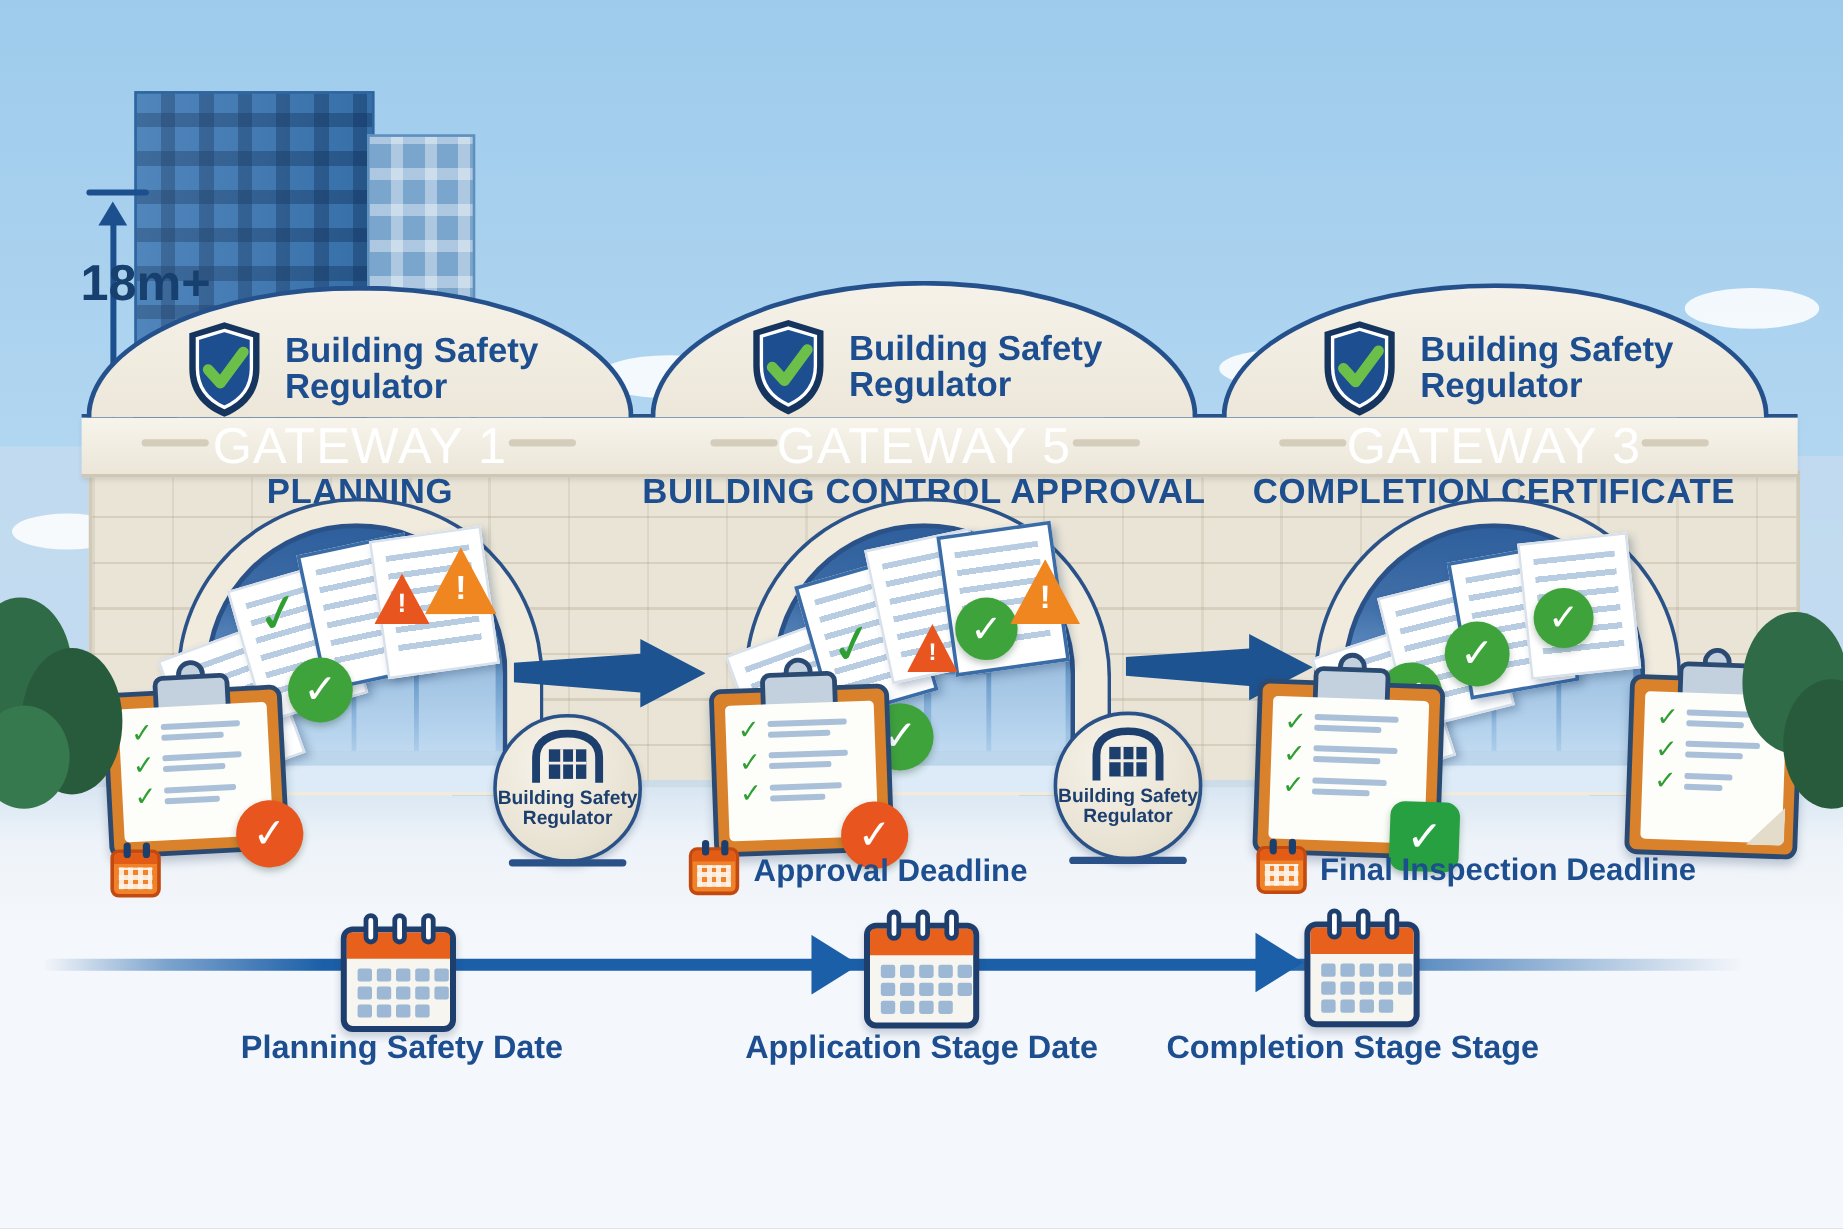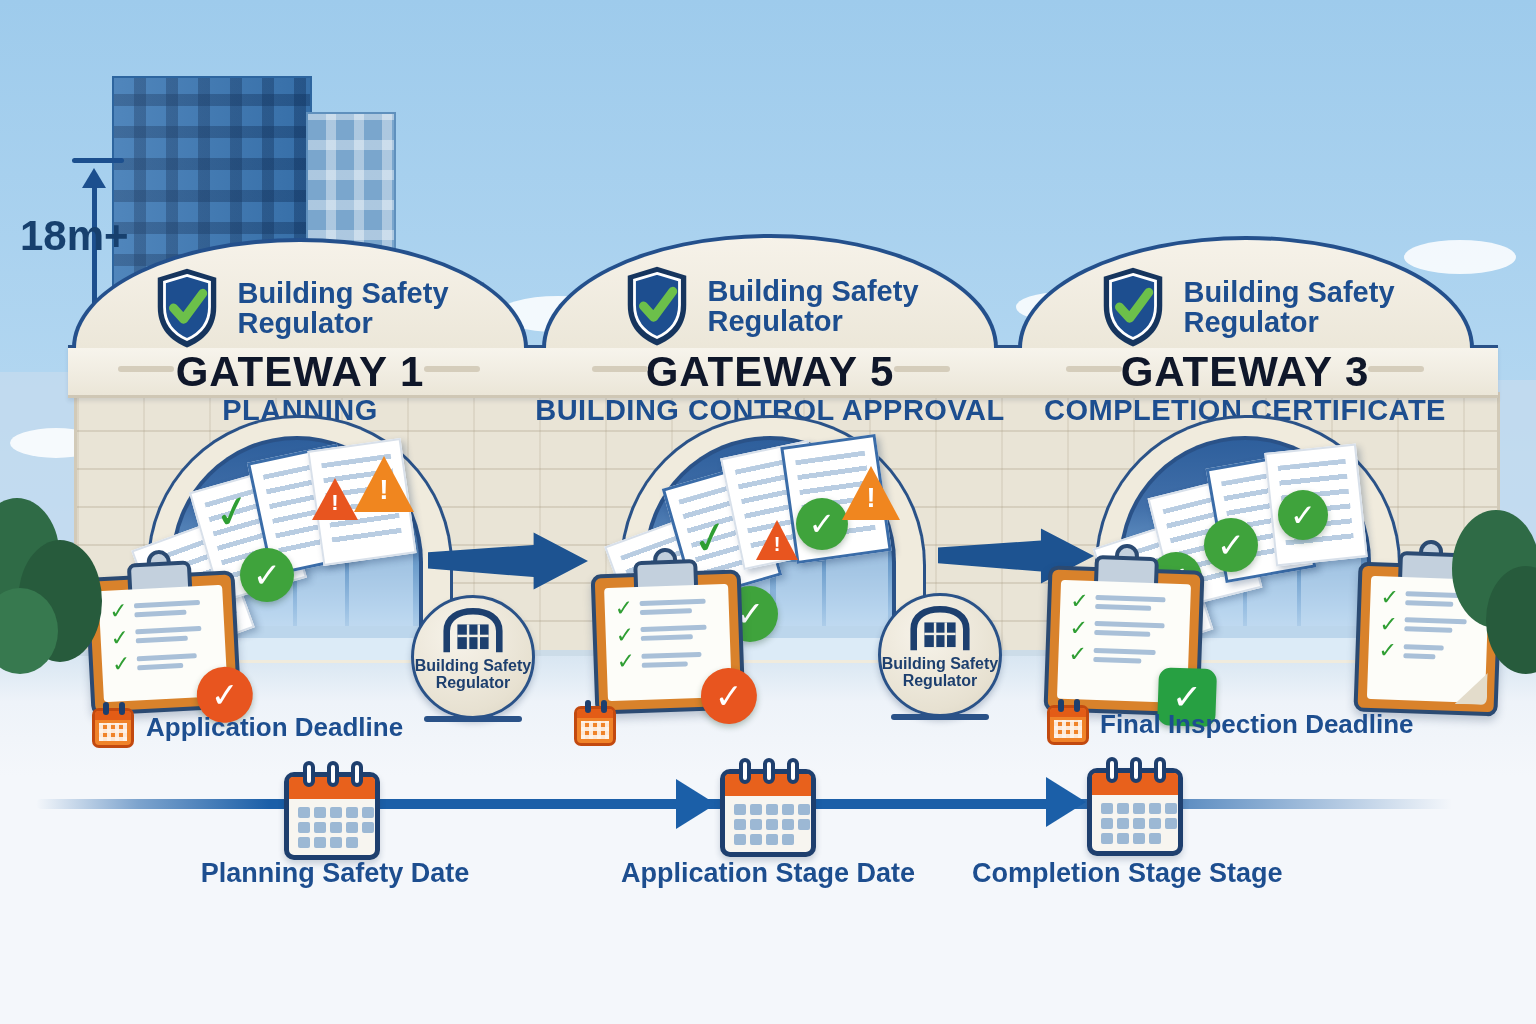"18m+" .m-label { margin-left: none -> 47px }
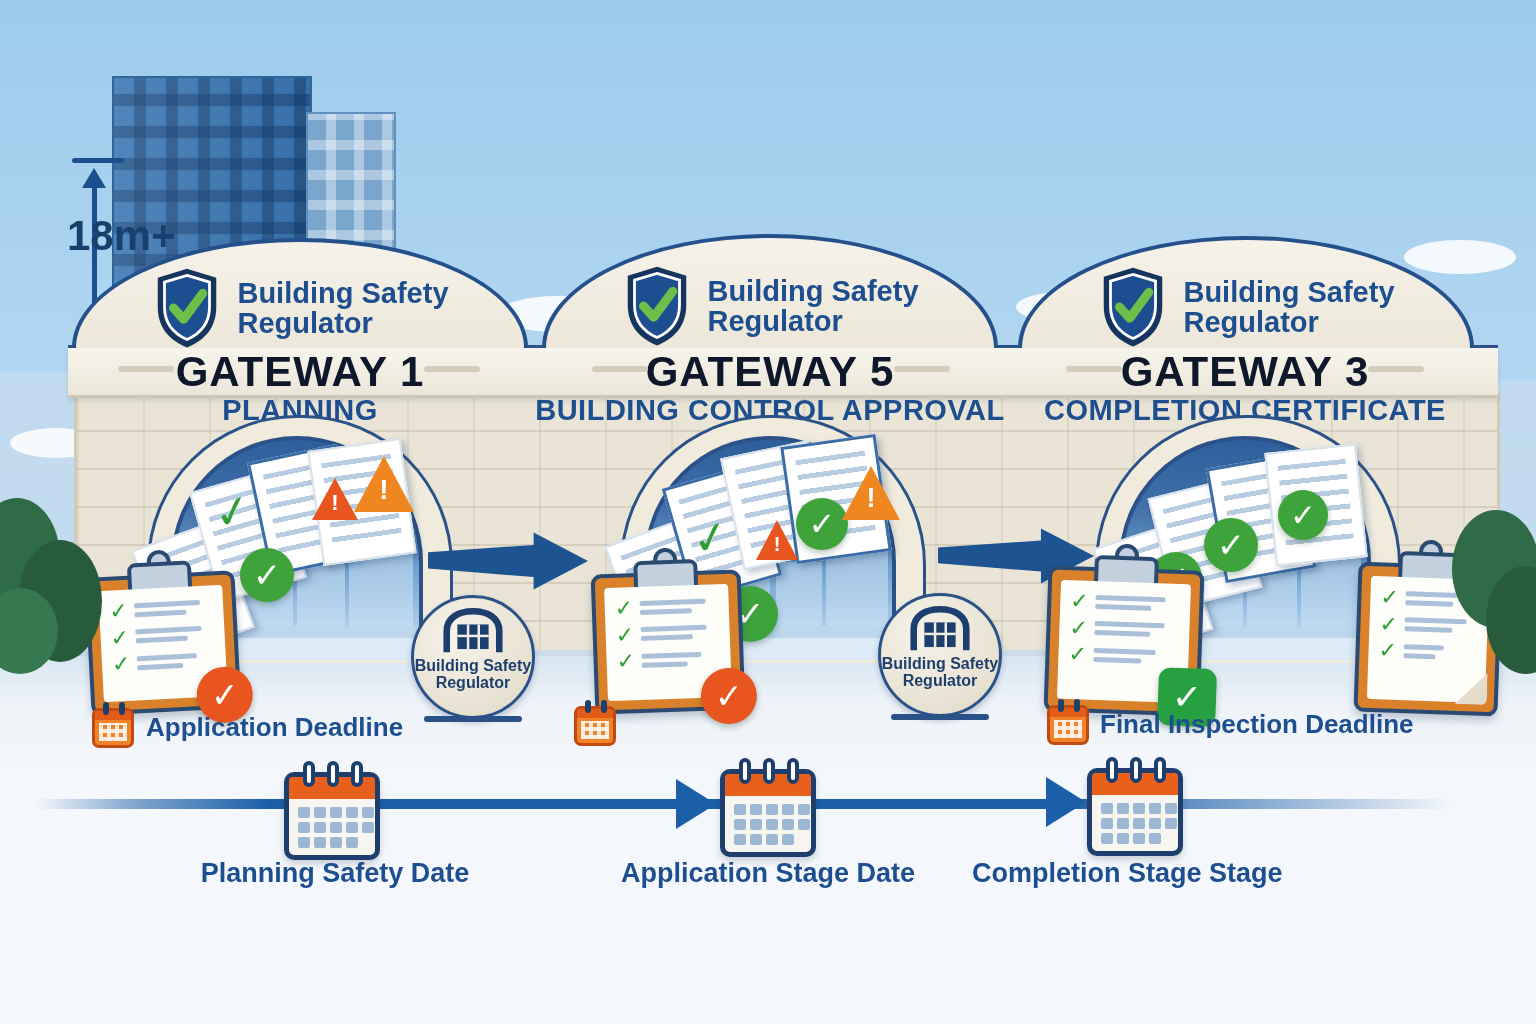"GATEWAY 1" .gw-title { color: #0f172a -> #ffffff; font-weight: 700 -> 400 }
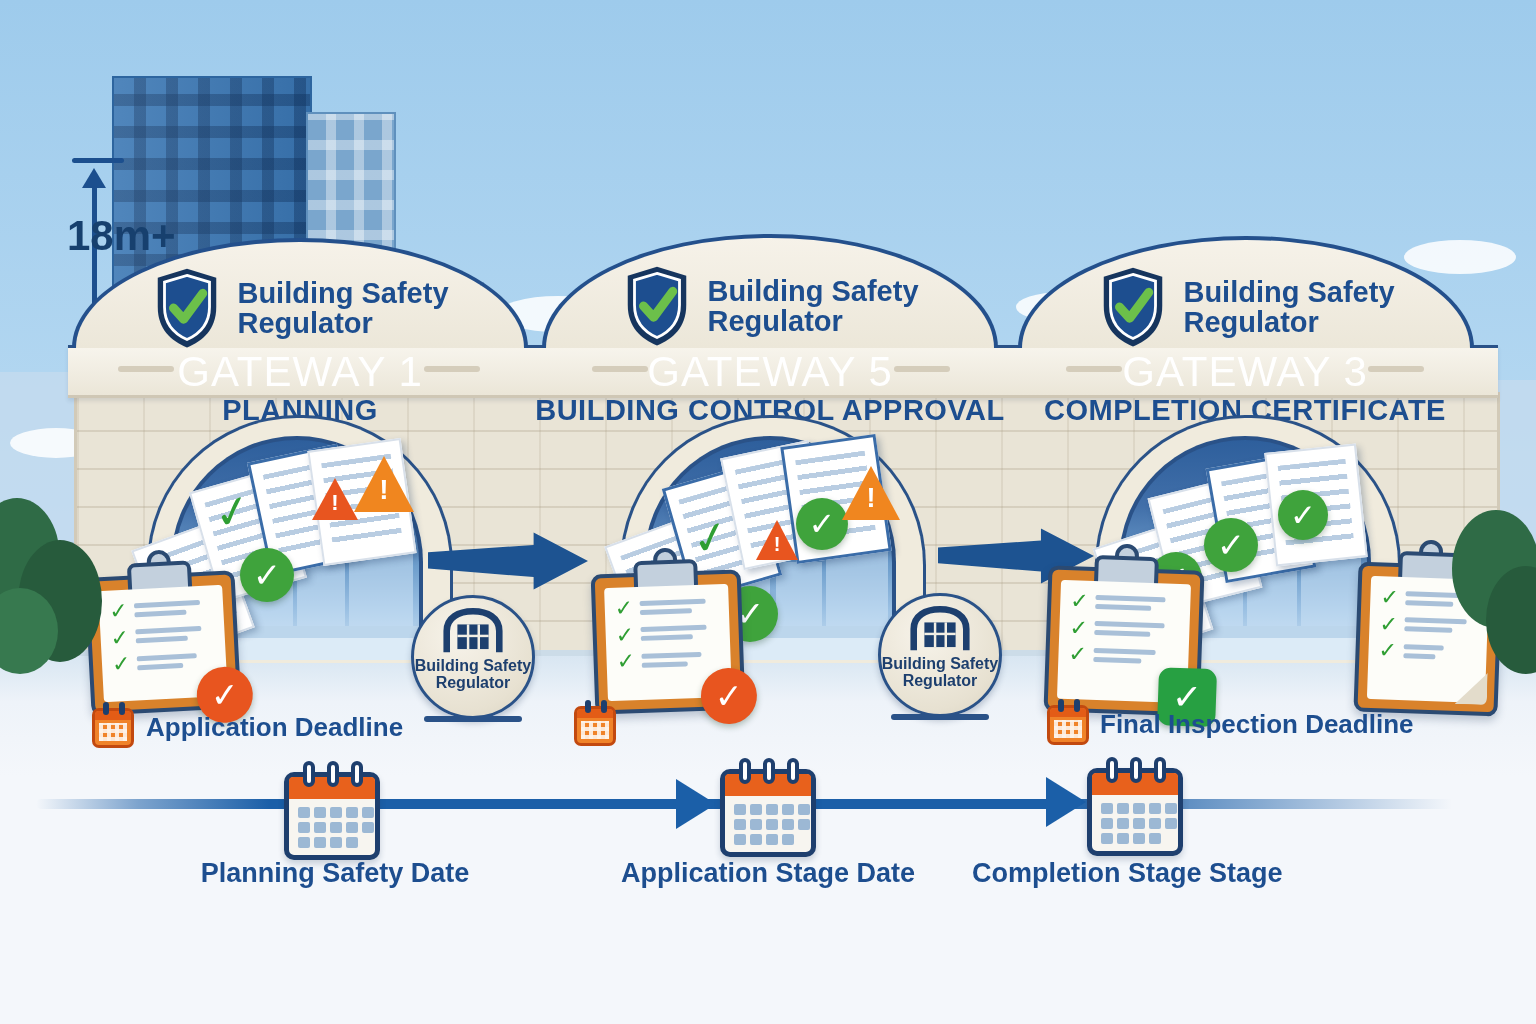"Application Deadline" div.abs { html: <div>Application Deadline</div> -> none }
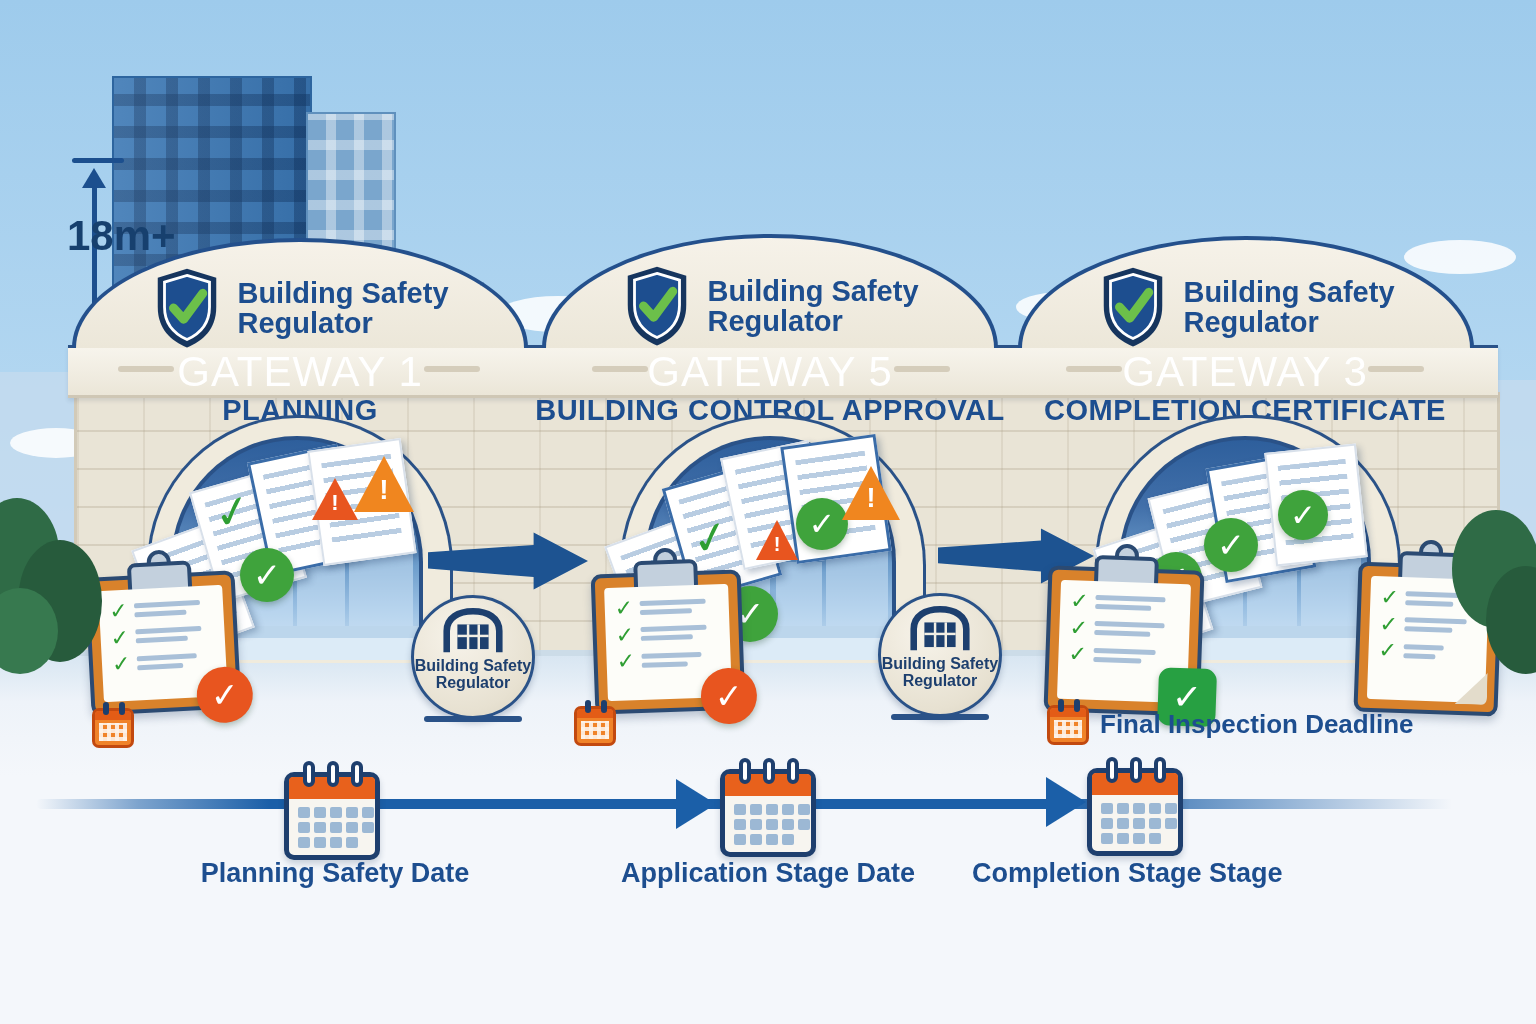"Approval Deadline" div.abs { html: none -> <div>Approval Deadline</div> }
